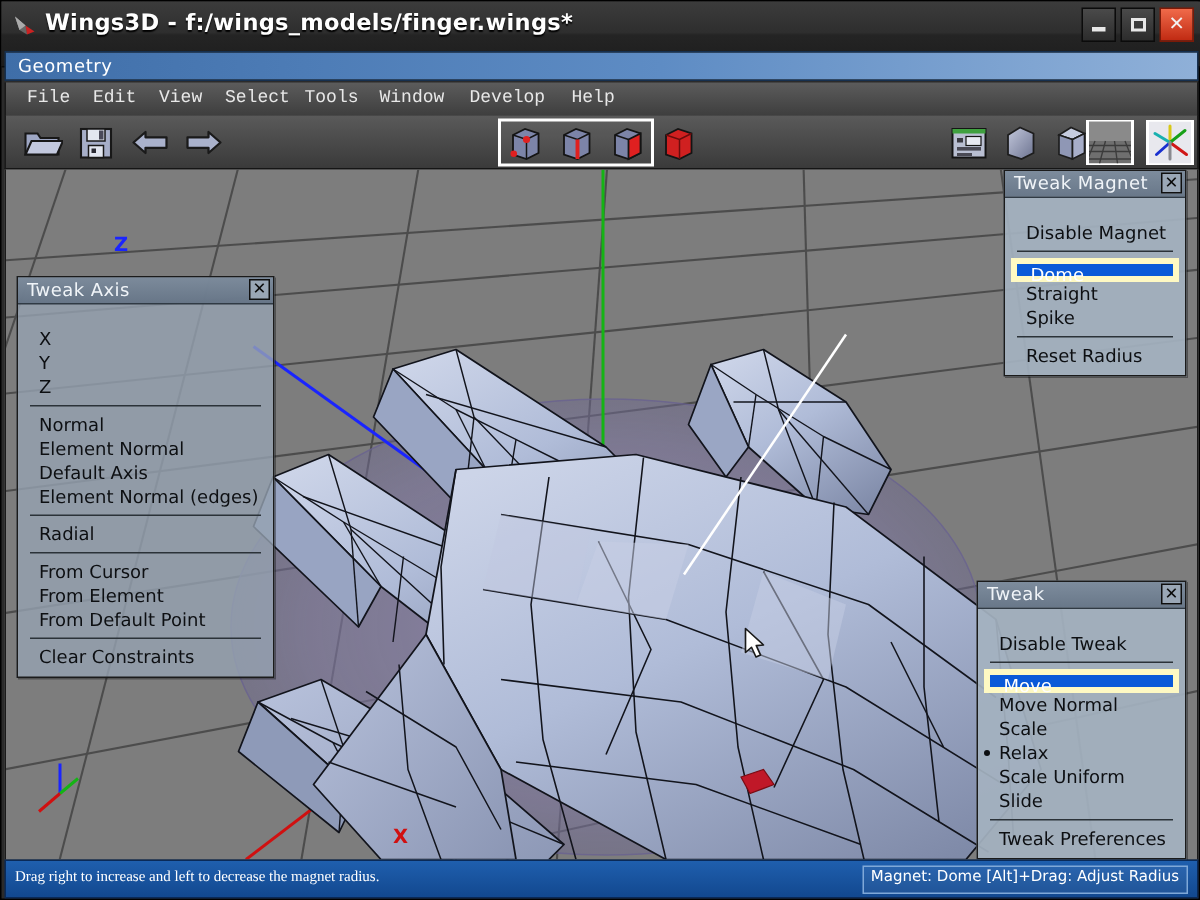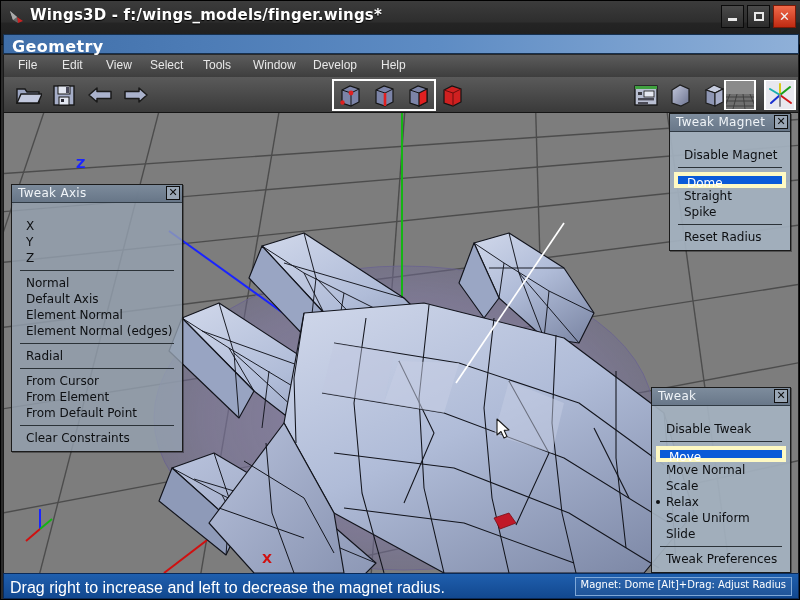"Geometry" .geombar span { font-size: 16px -> 12px; font-weight: bold -> none }
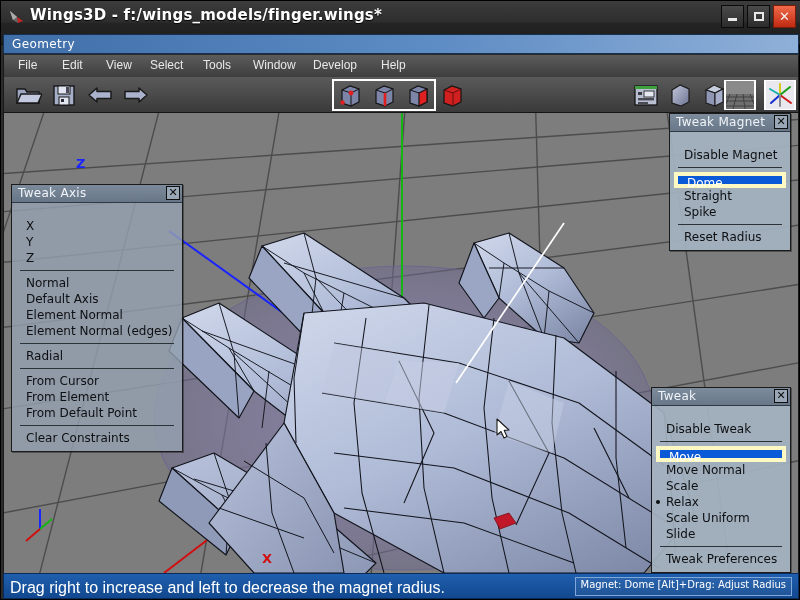"File" .menuitem { font-family: Liberation Sans, sans-serif -> Liberation Mono, monospace }
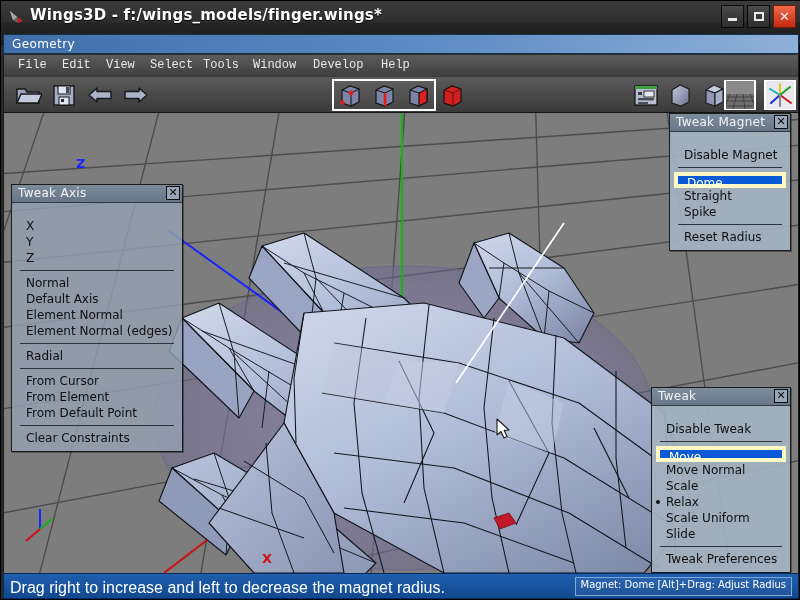"Default Axis" div.pitem { order: before "Element Normal" -> after "Element Normal" }
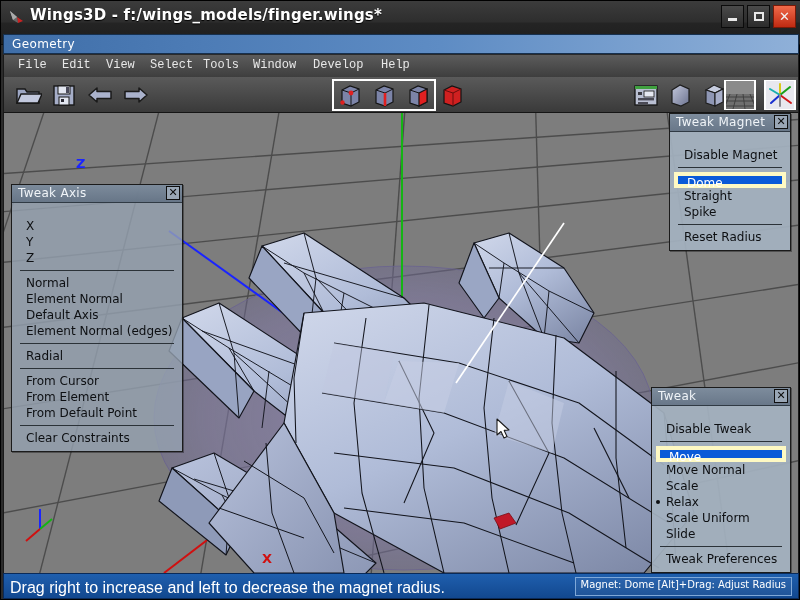"Drag right to increase and" .status-left { font-family: Liberation Sans, sans-serif -> Liberation Serif, serif; font-size: 16px -> 10px }
